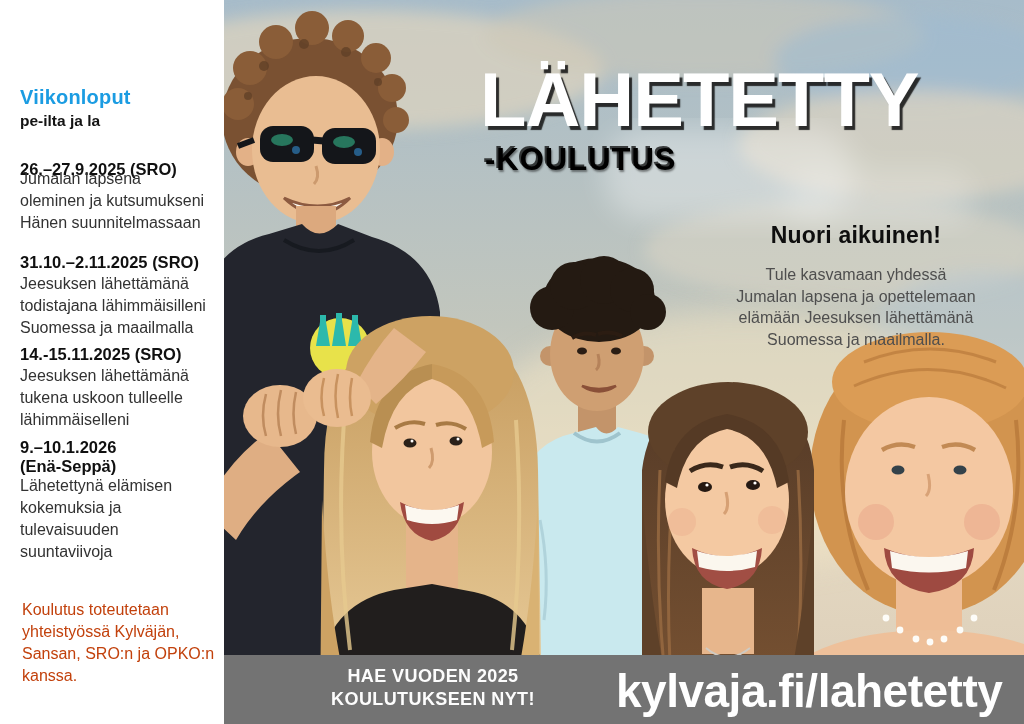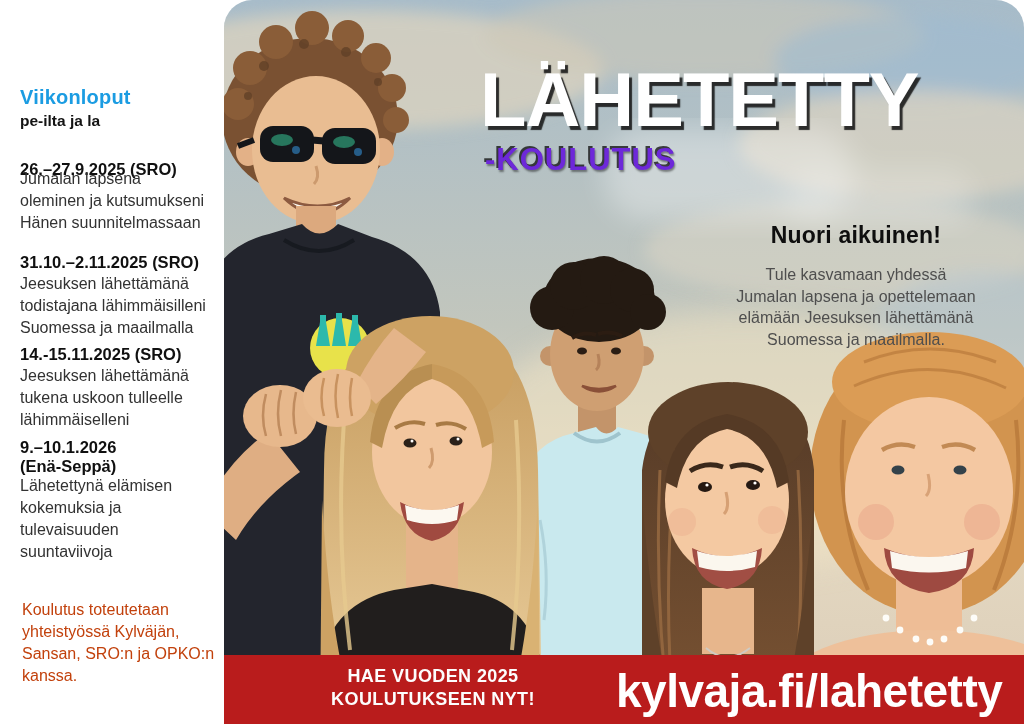"LÄHETETTY" #photo { border-radius: 28px -> none }
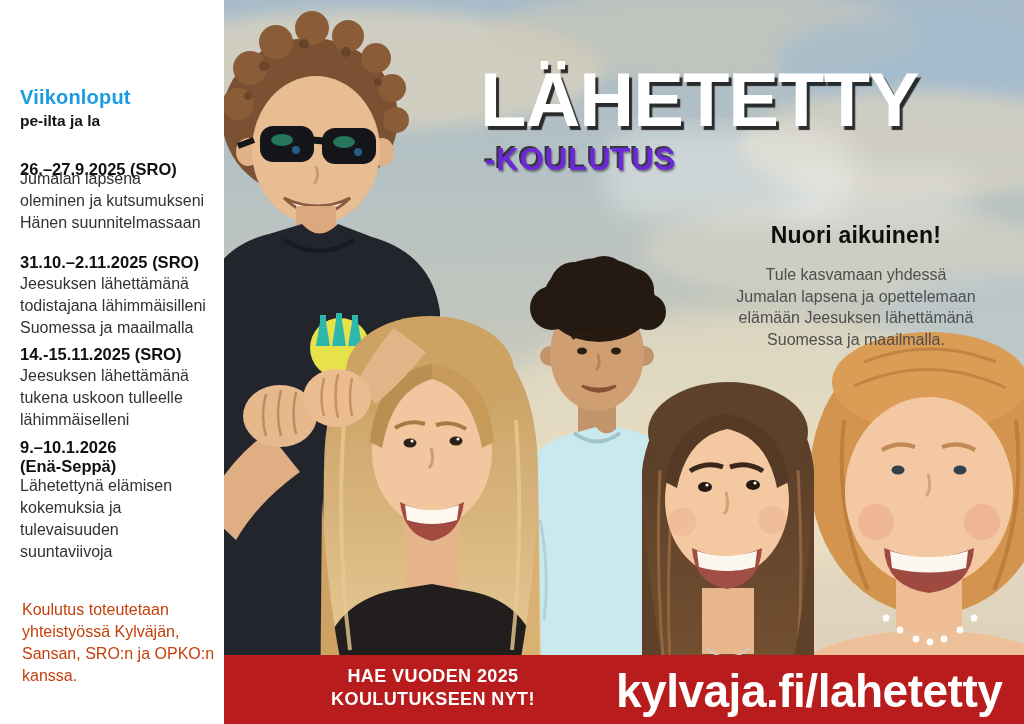"-KOULUTUS" #subtitle { color: #6d28d9 -> #000000 }
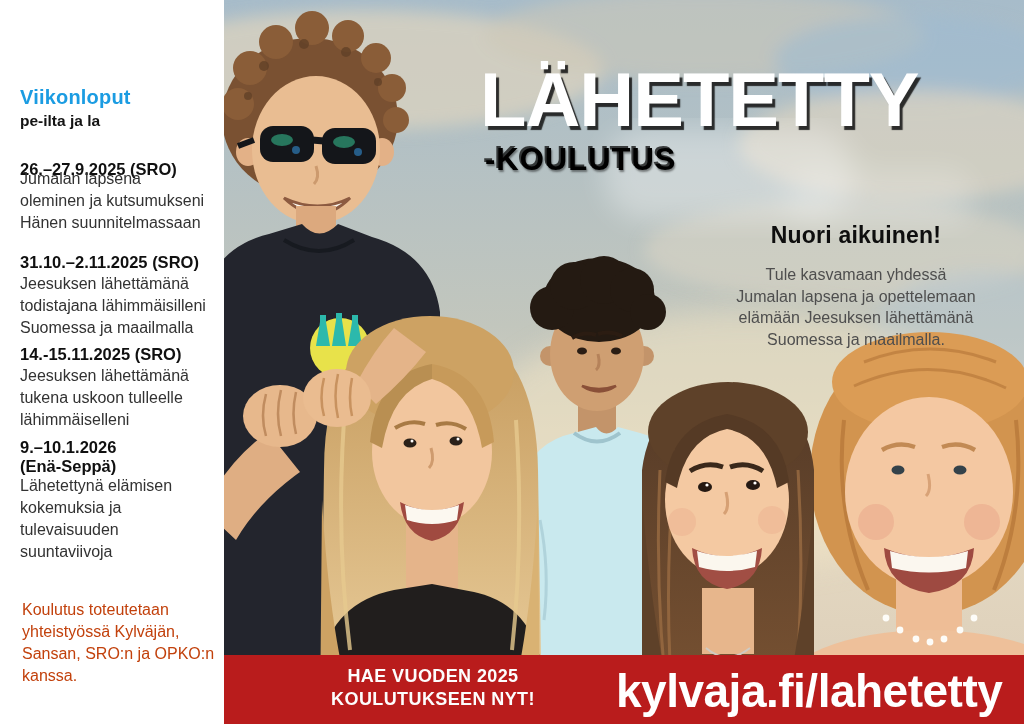"HAE VUODEN 2025" #bottom-bar { background: #b91c1c -> #737373 }
